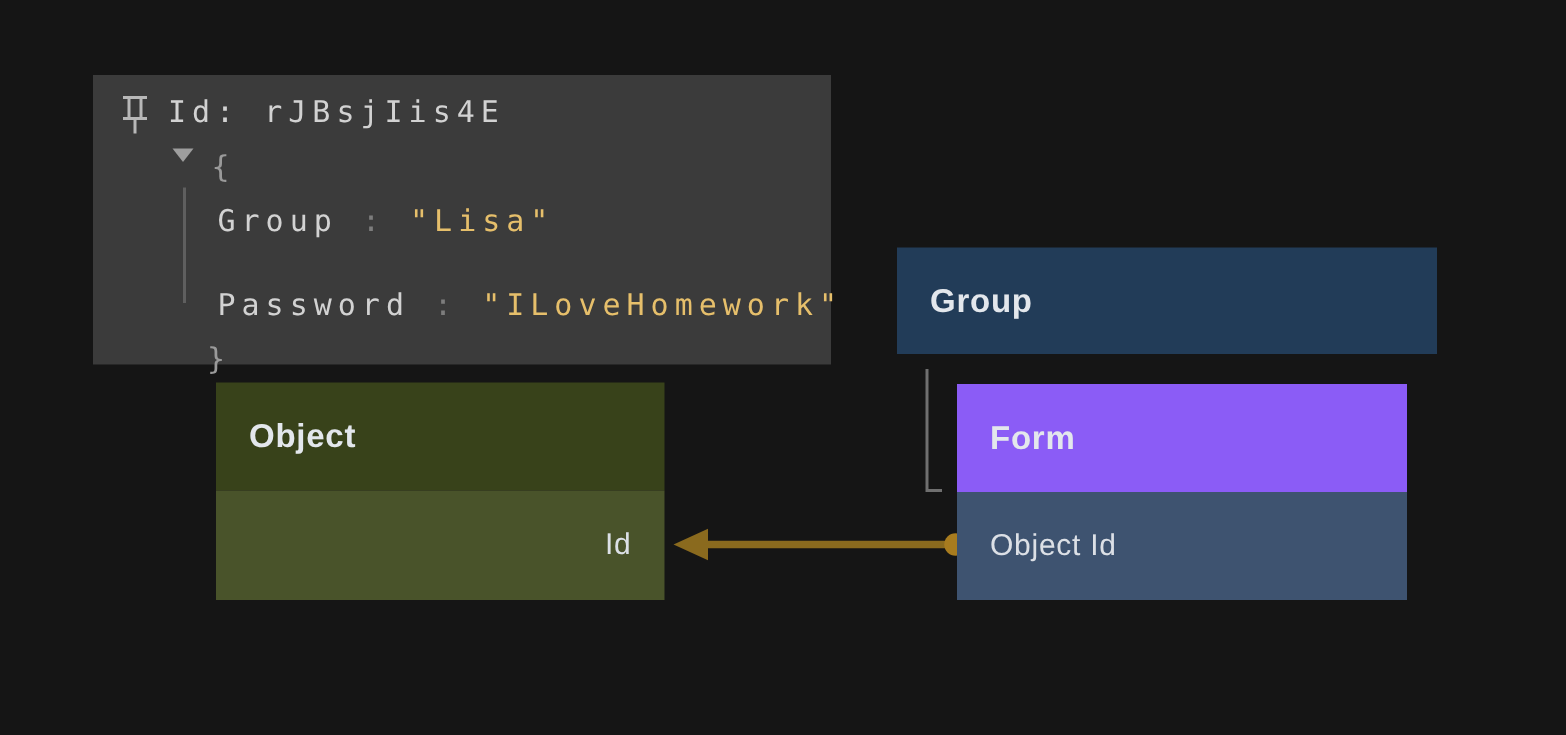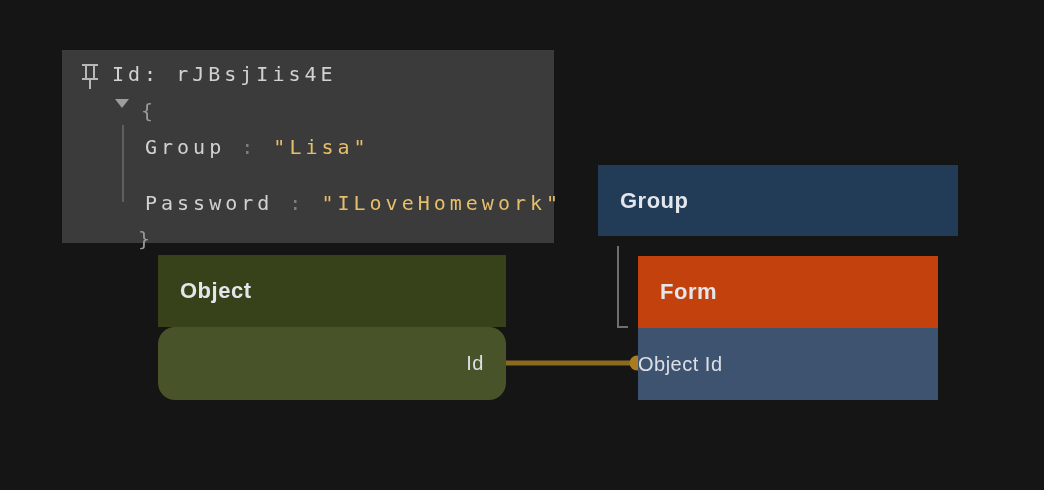"Object" .node-object { left: 158px -> 144px; width: 348px -> 299px }
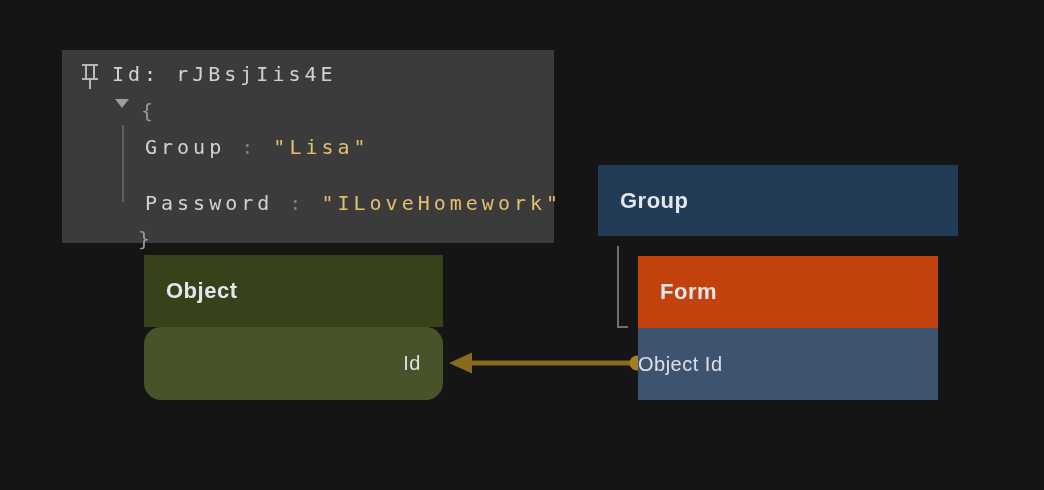"Form" .node-form .node-title { background: #c2410c -> #8b5cf6 }
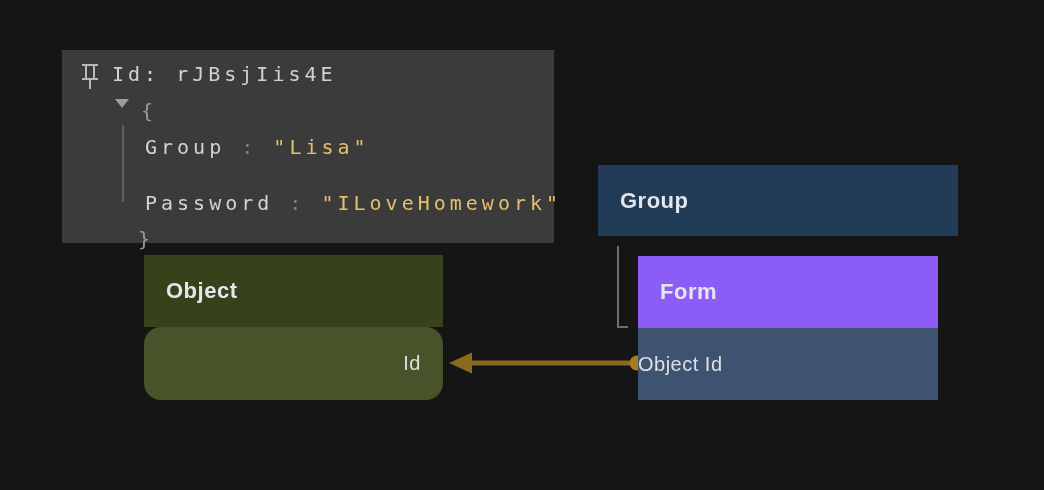"Id" .node-object .port { border-radius: 17px -> none }
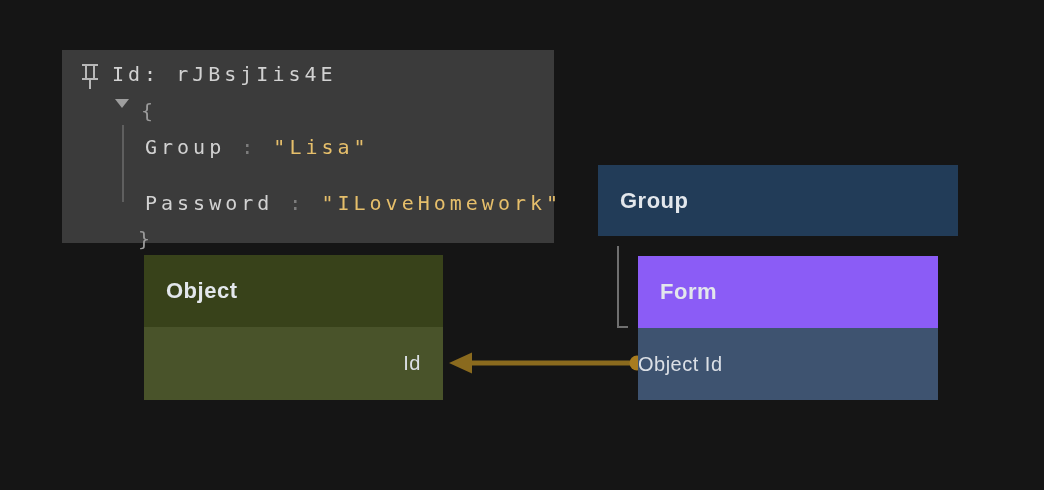"Object Id" .node-form .port { padding-left: none -> 22px }
